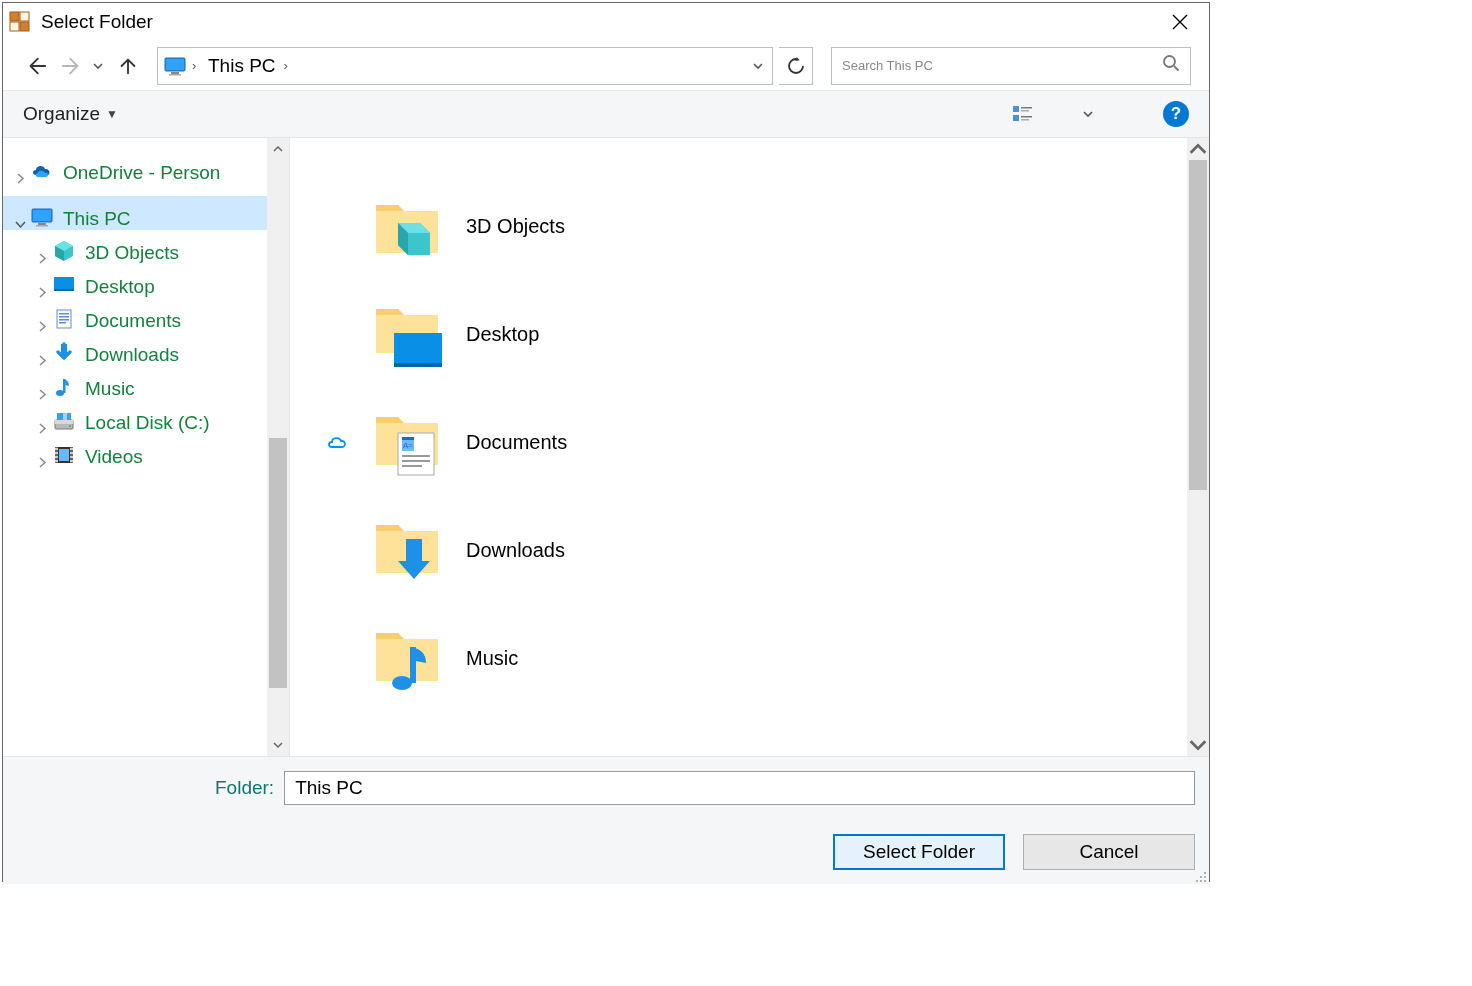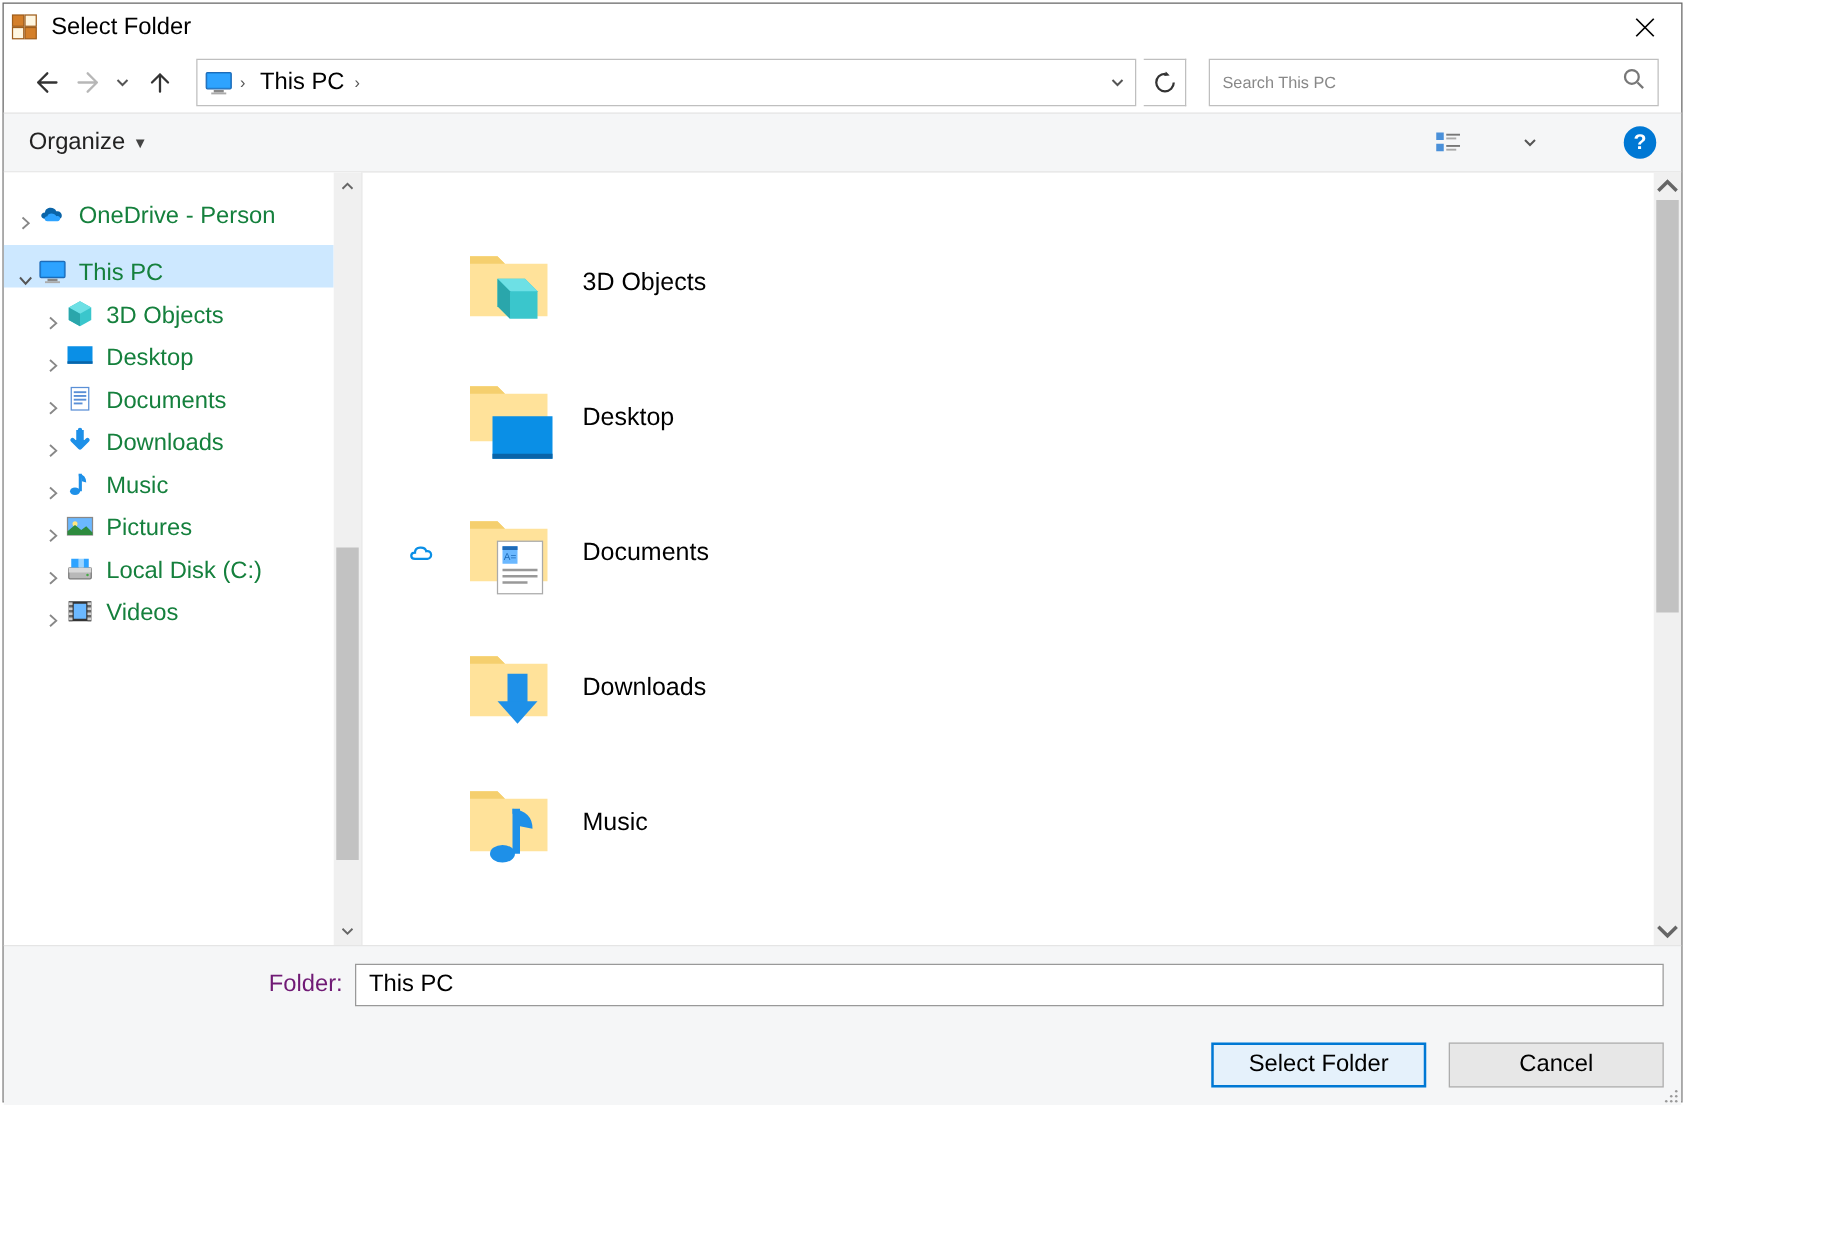"Select Folder" .window { width: 1344px -> 1208px }
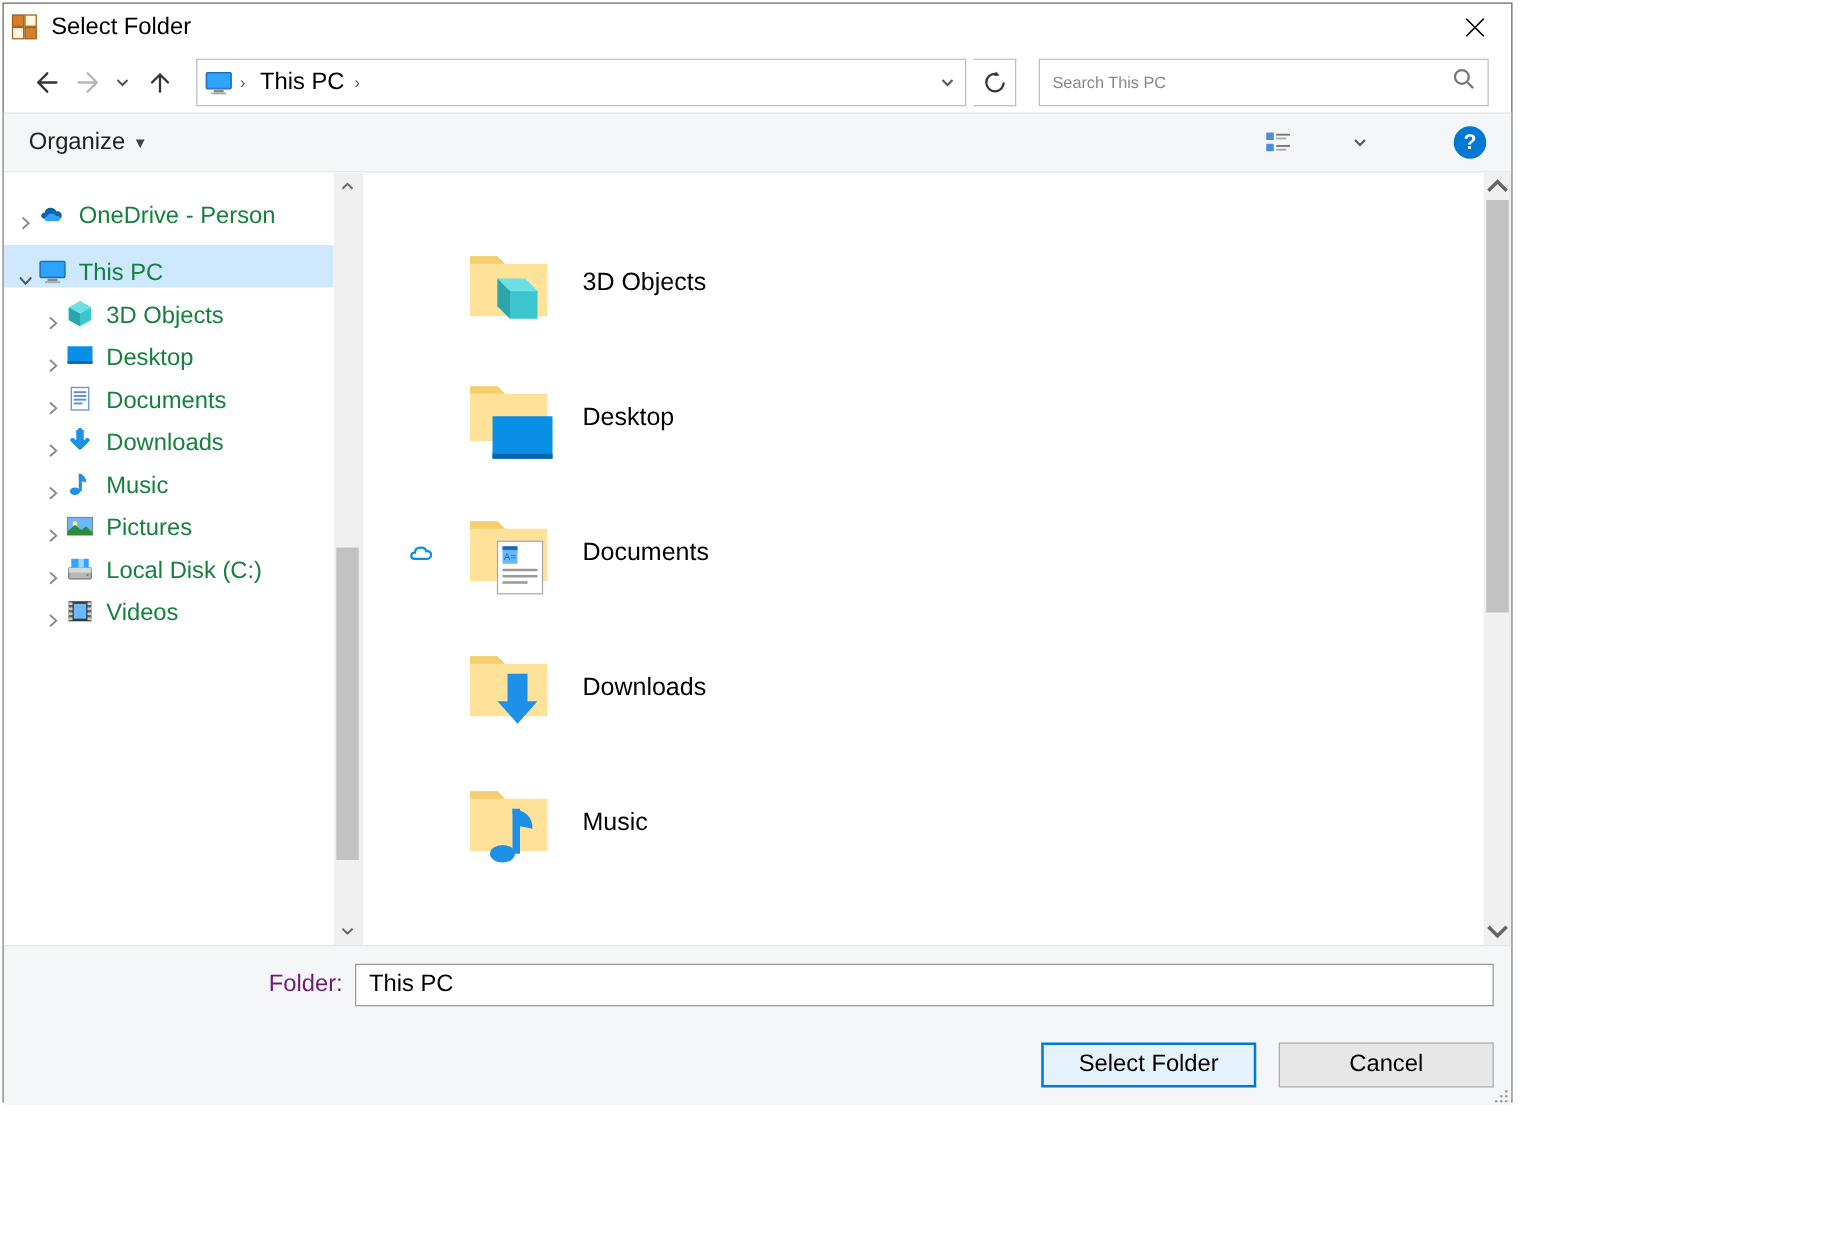"Pictures" div.tree-item { html: <div> <span> <svg> <path></path> </svg> </span> <span> <svg> <rect></rect> <circle></circle> <path></path> </svg> </span> <span>Pictures</span> </div> -> none }
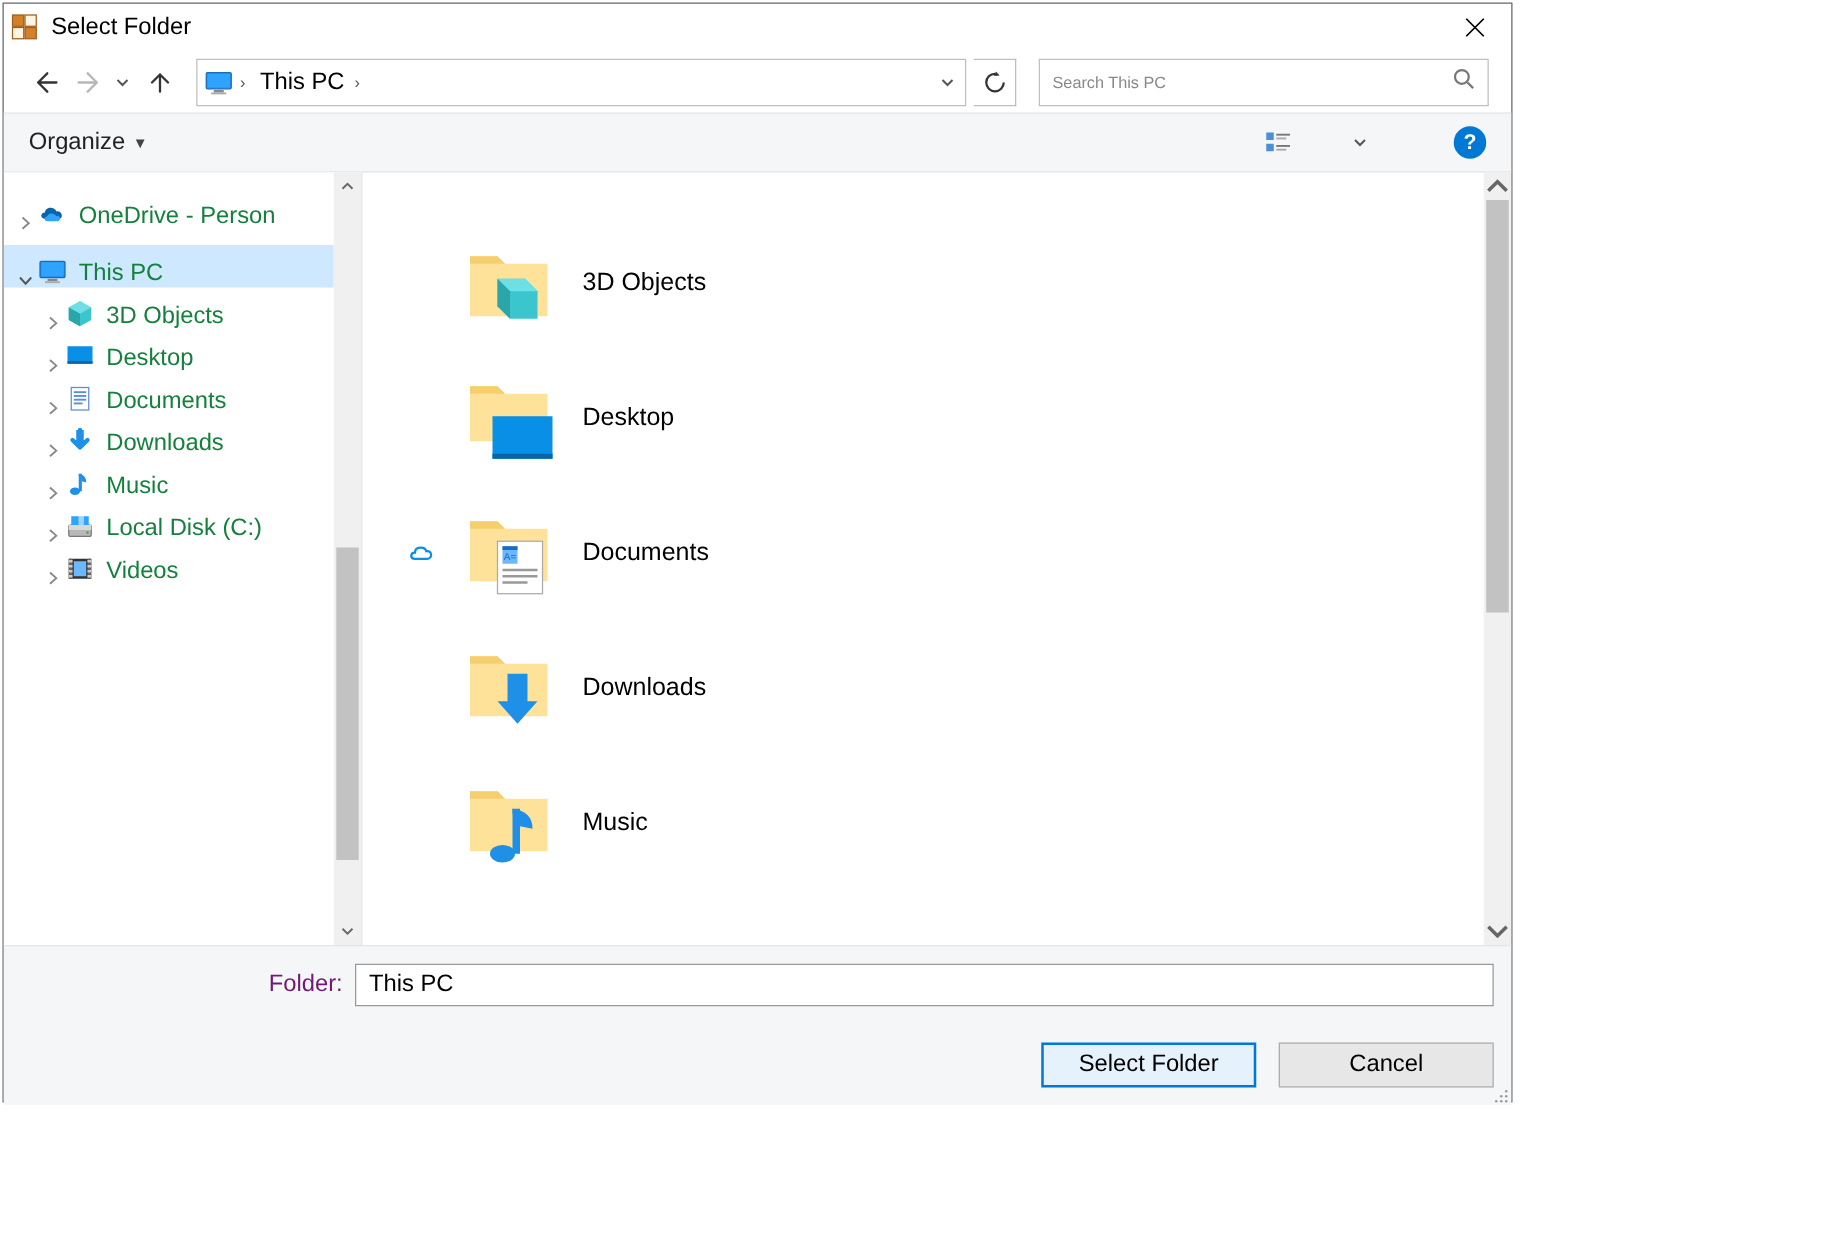"Folder:" .folder-label { color: #701a75 -> #0f766e }
